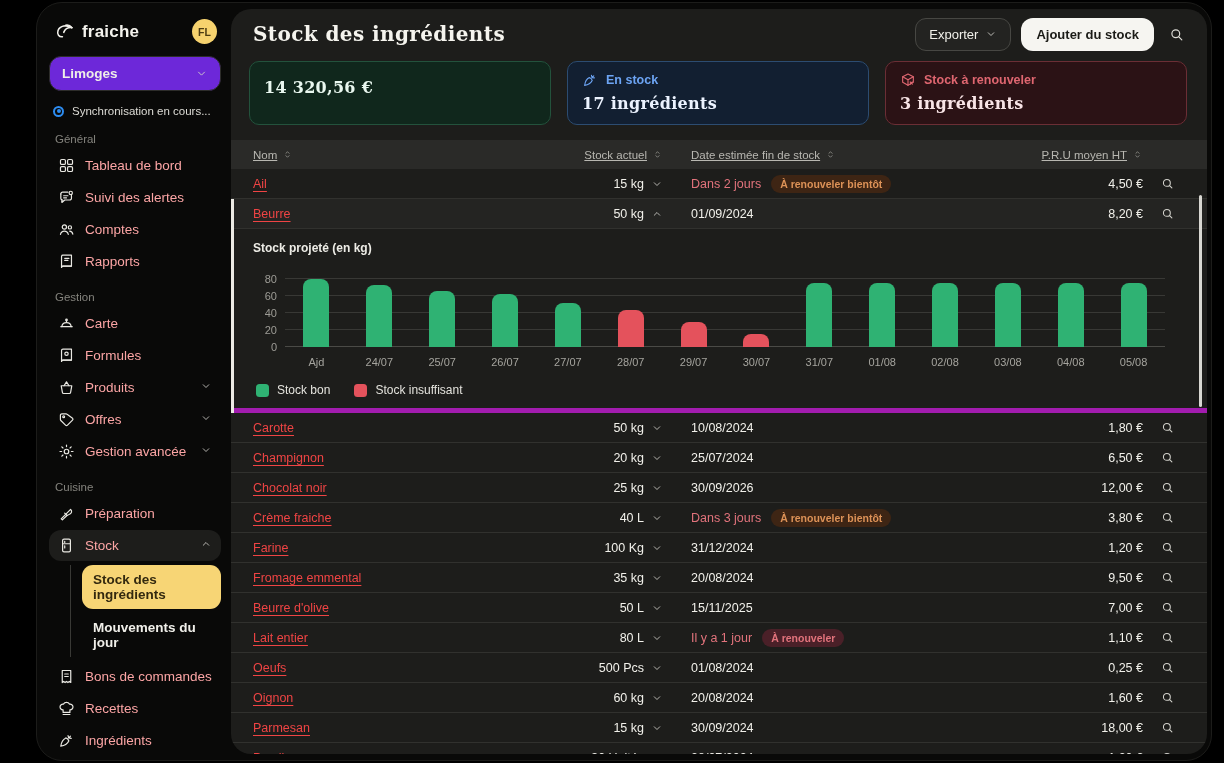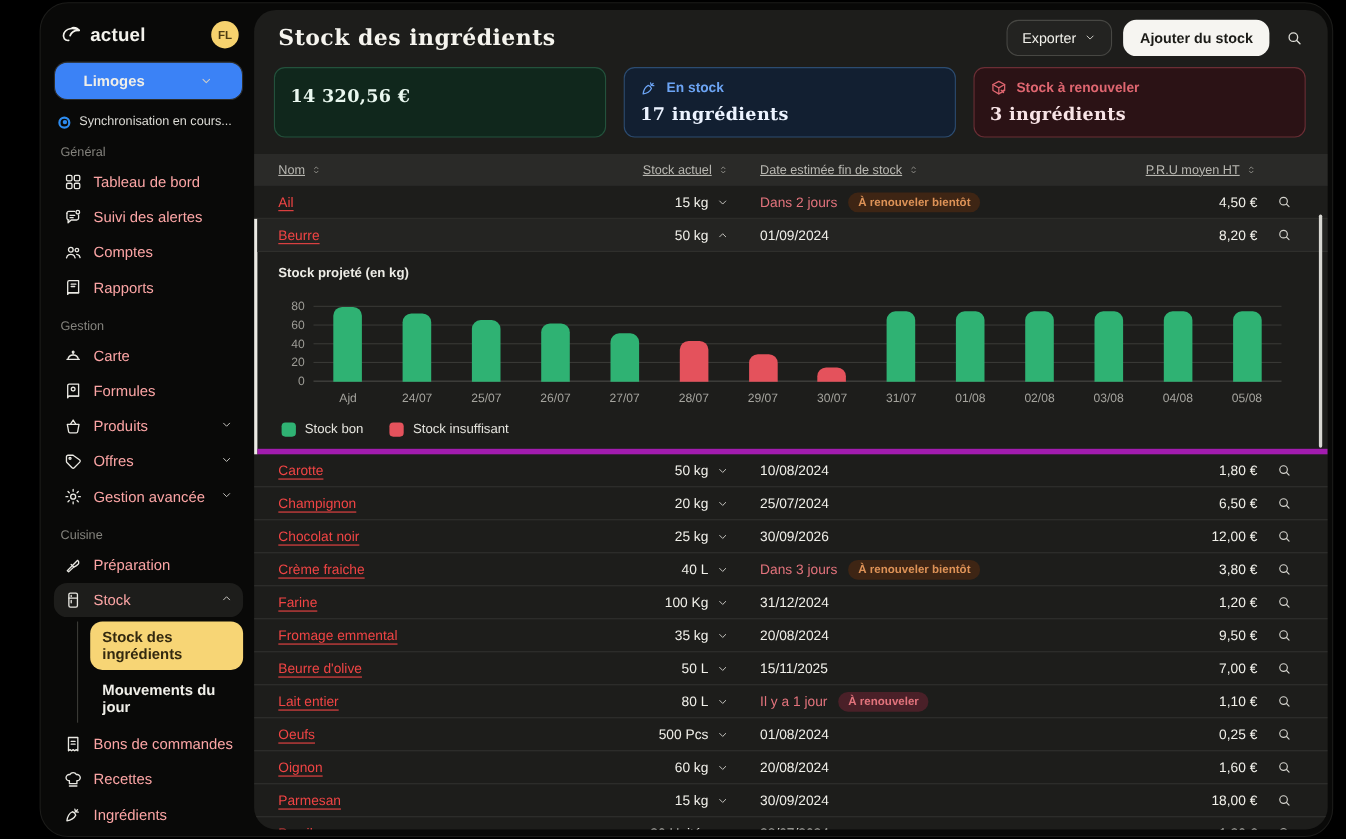"actuel" span.brand { text: actuel -> fraiche }
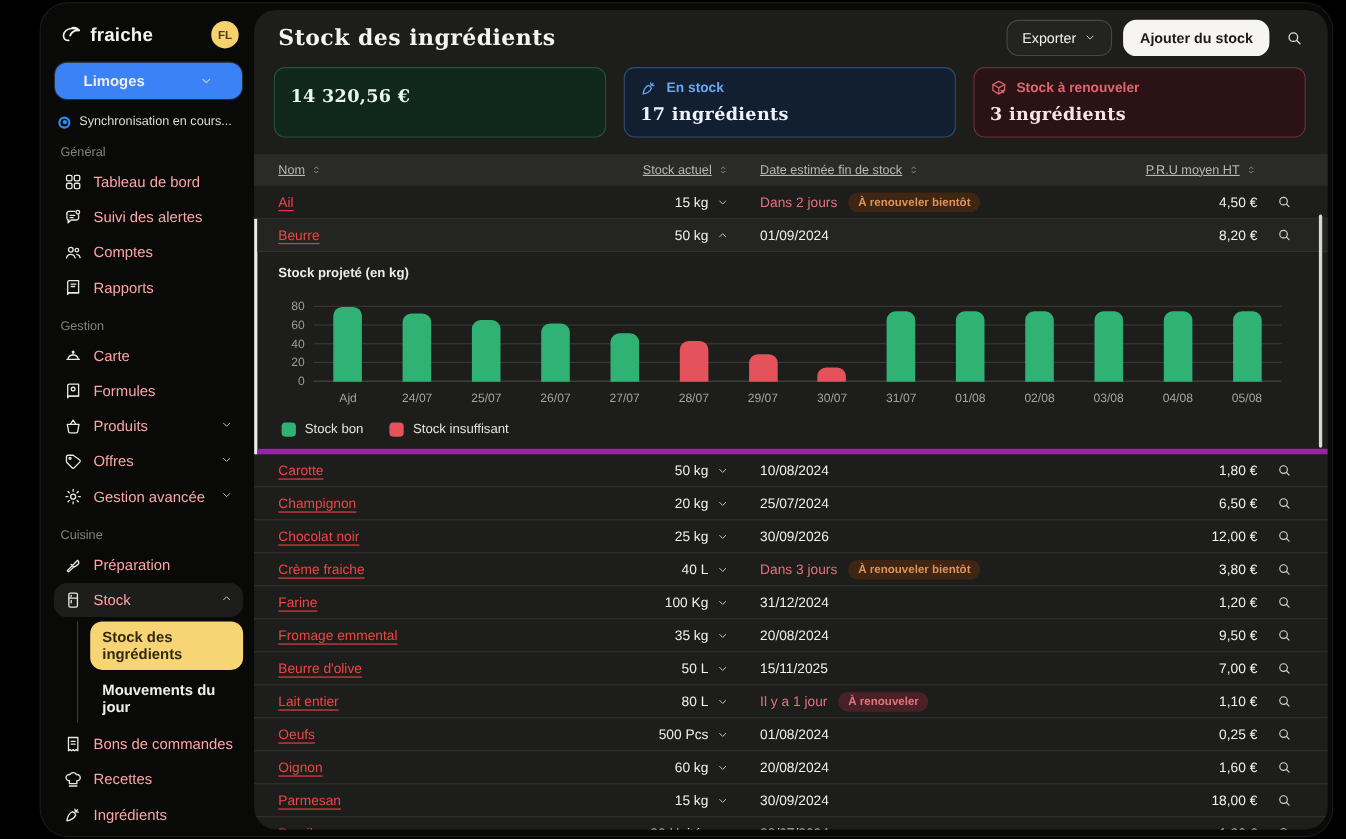"Limoges" .location { background: #3b82f6 -> #6d28d9; padding: 9px 26px -> 9px 12px }
